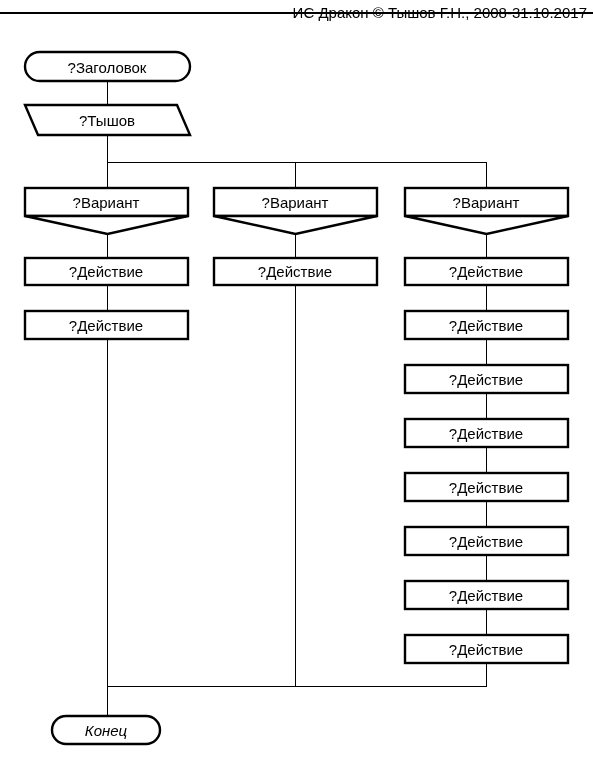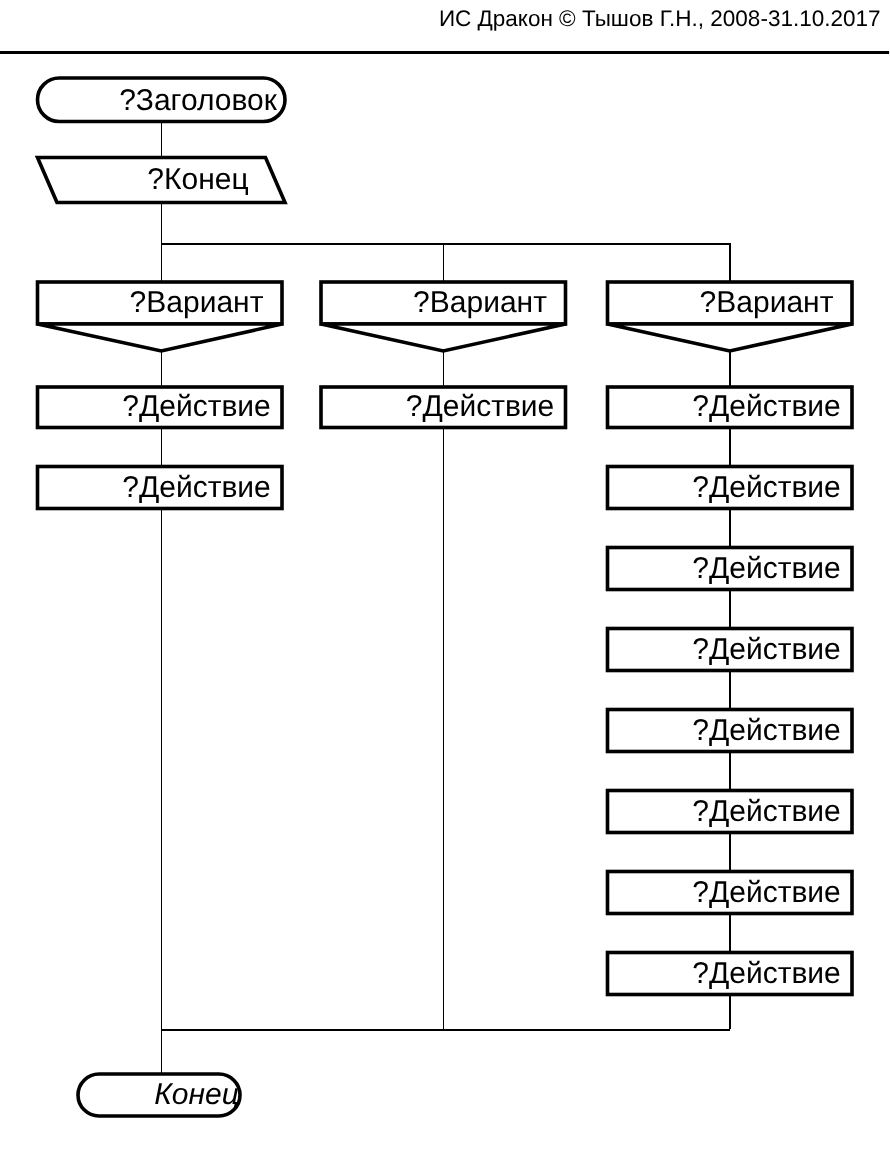"ИС Дракон © Тышов Г.Н.," #header-bar { height: 36px -> 14px }
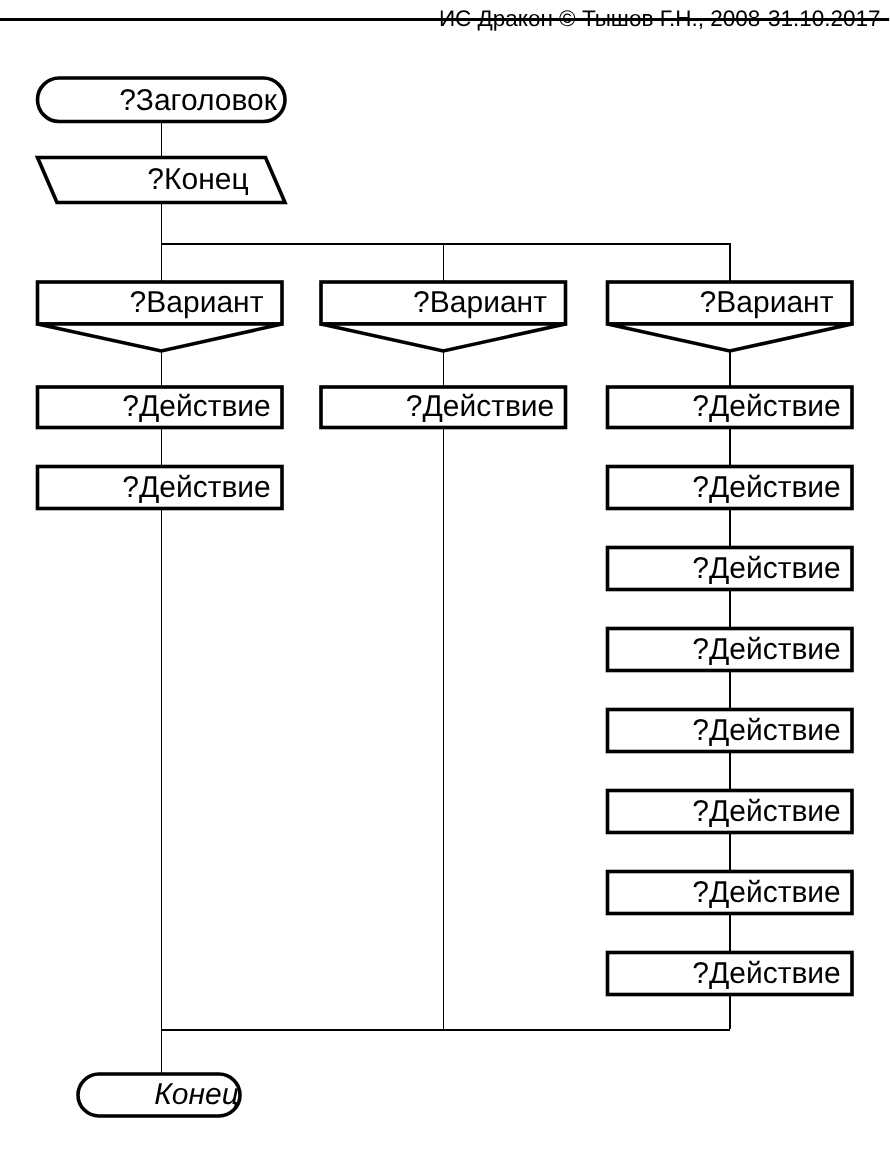"?Заголовок" .node-label { font-size: 20px -> 15px; margin-left: 25px -> none }
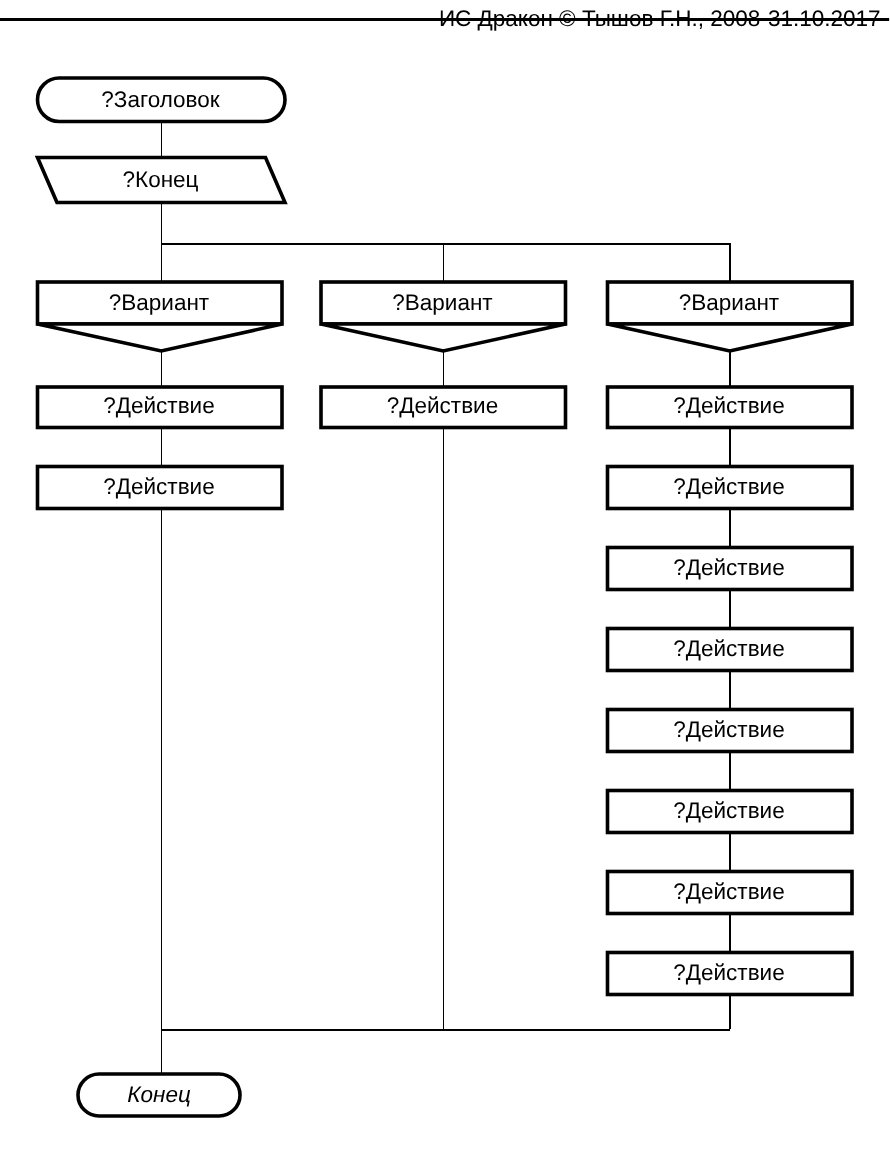"?Конец" div.node-label { text: Конец -> Тышов }
